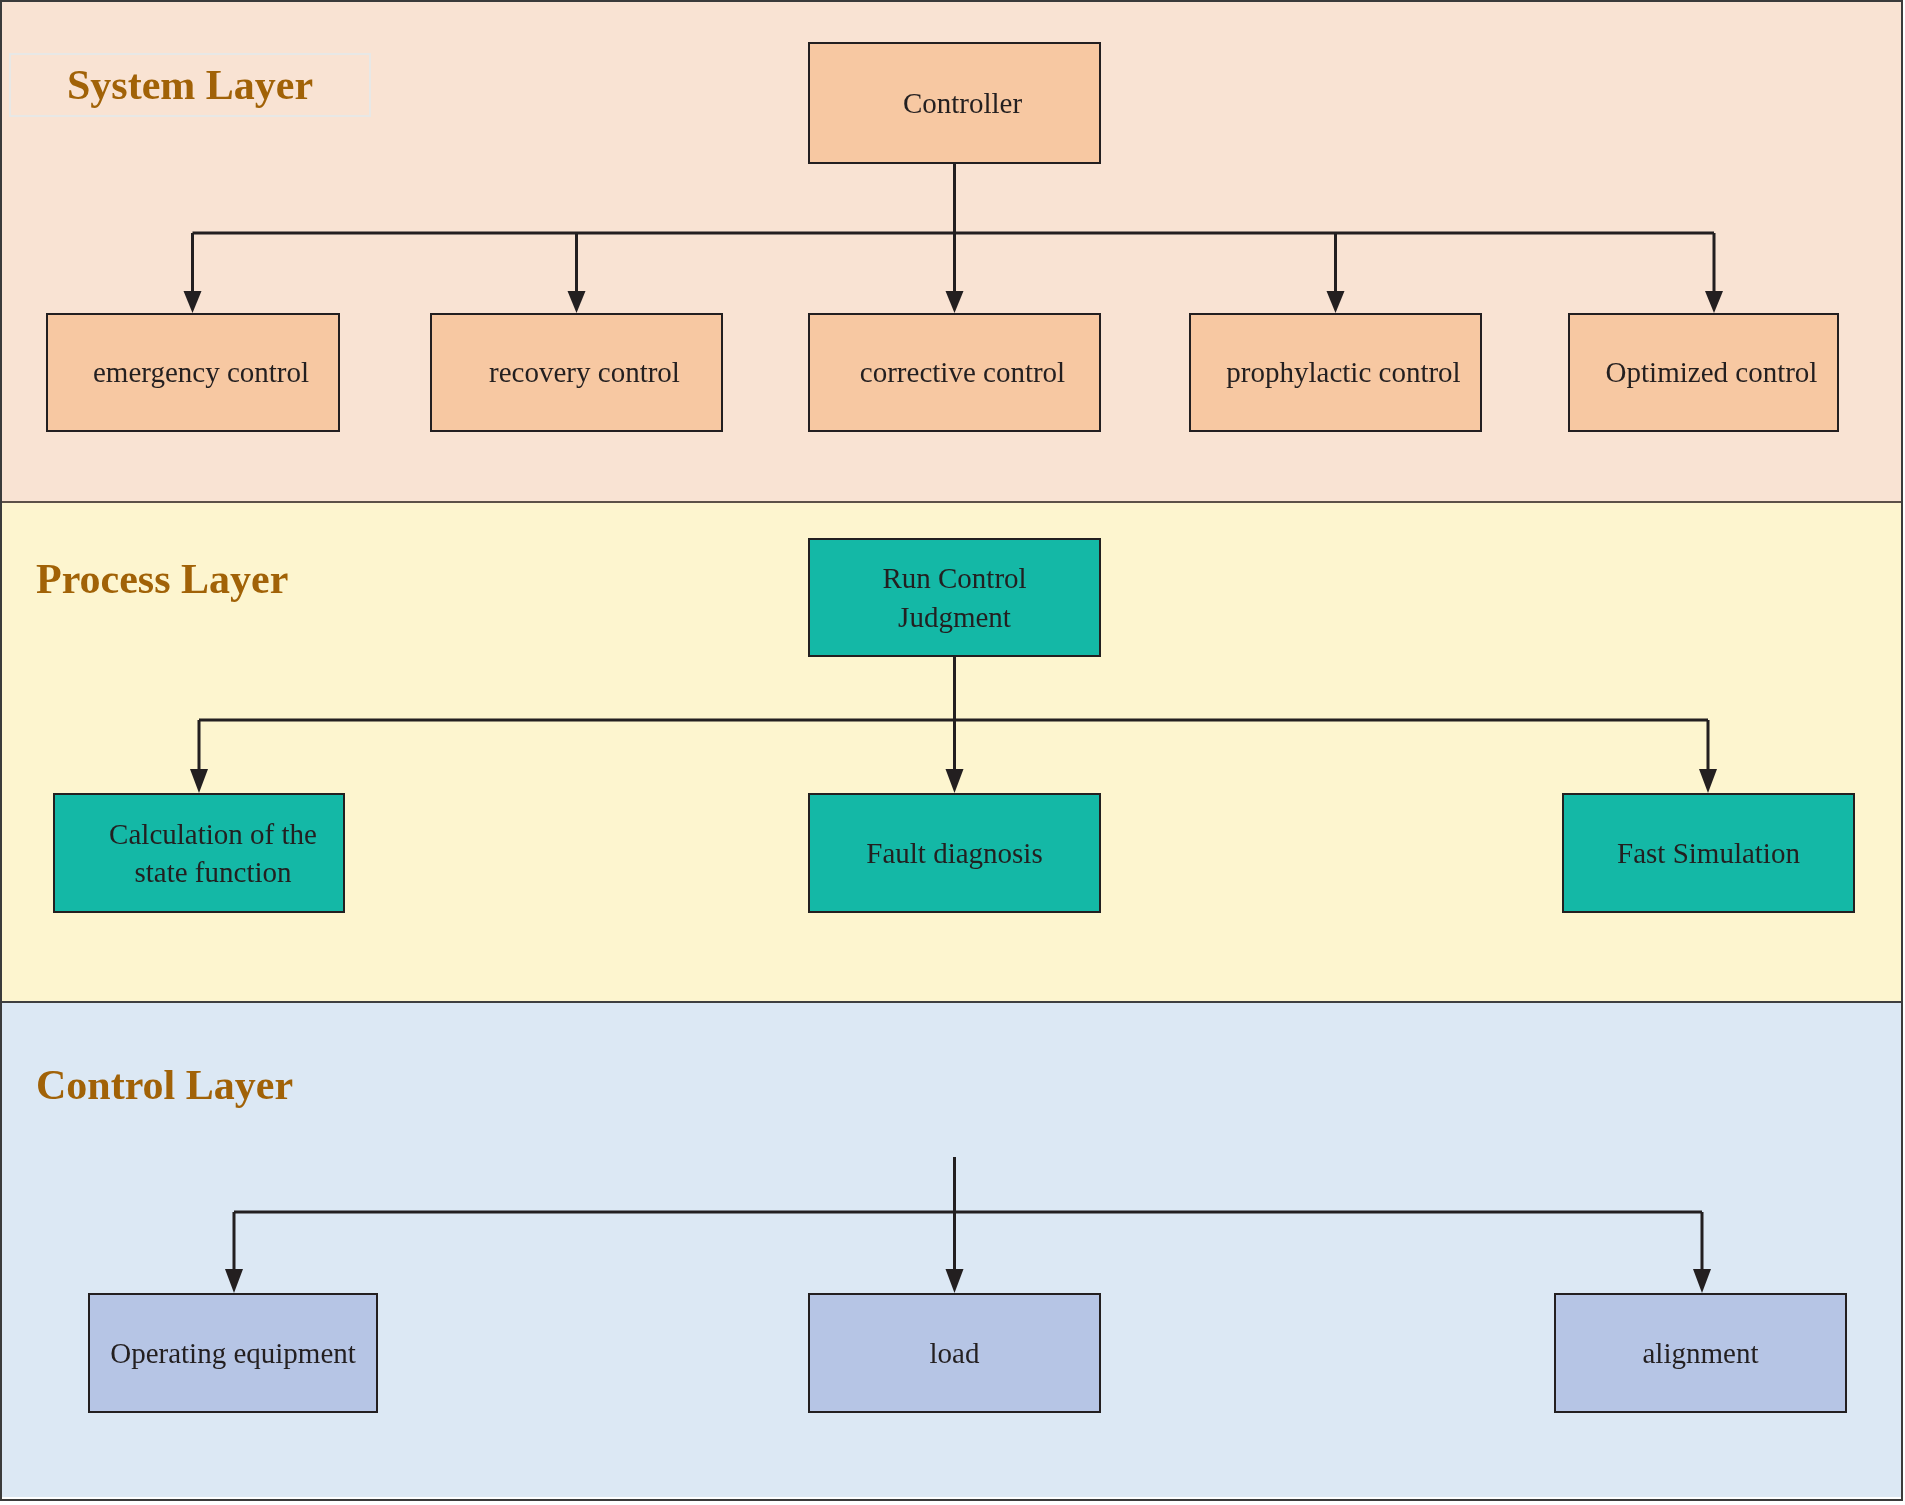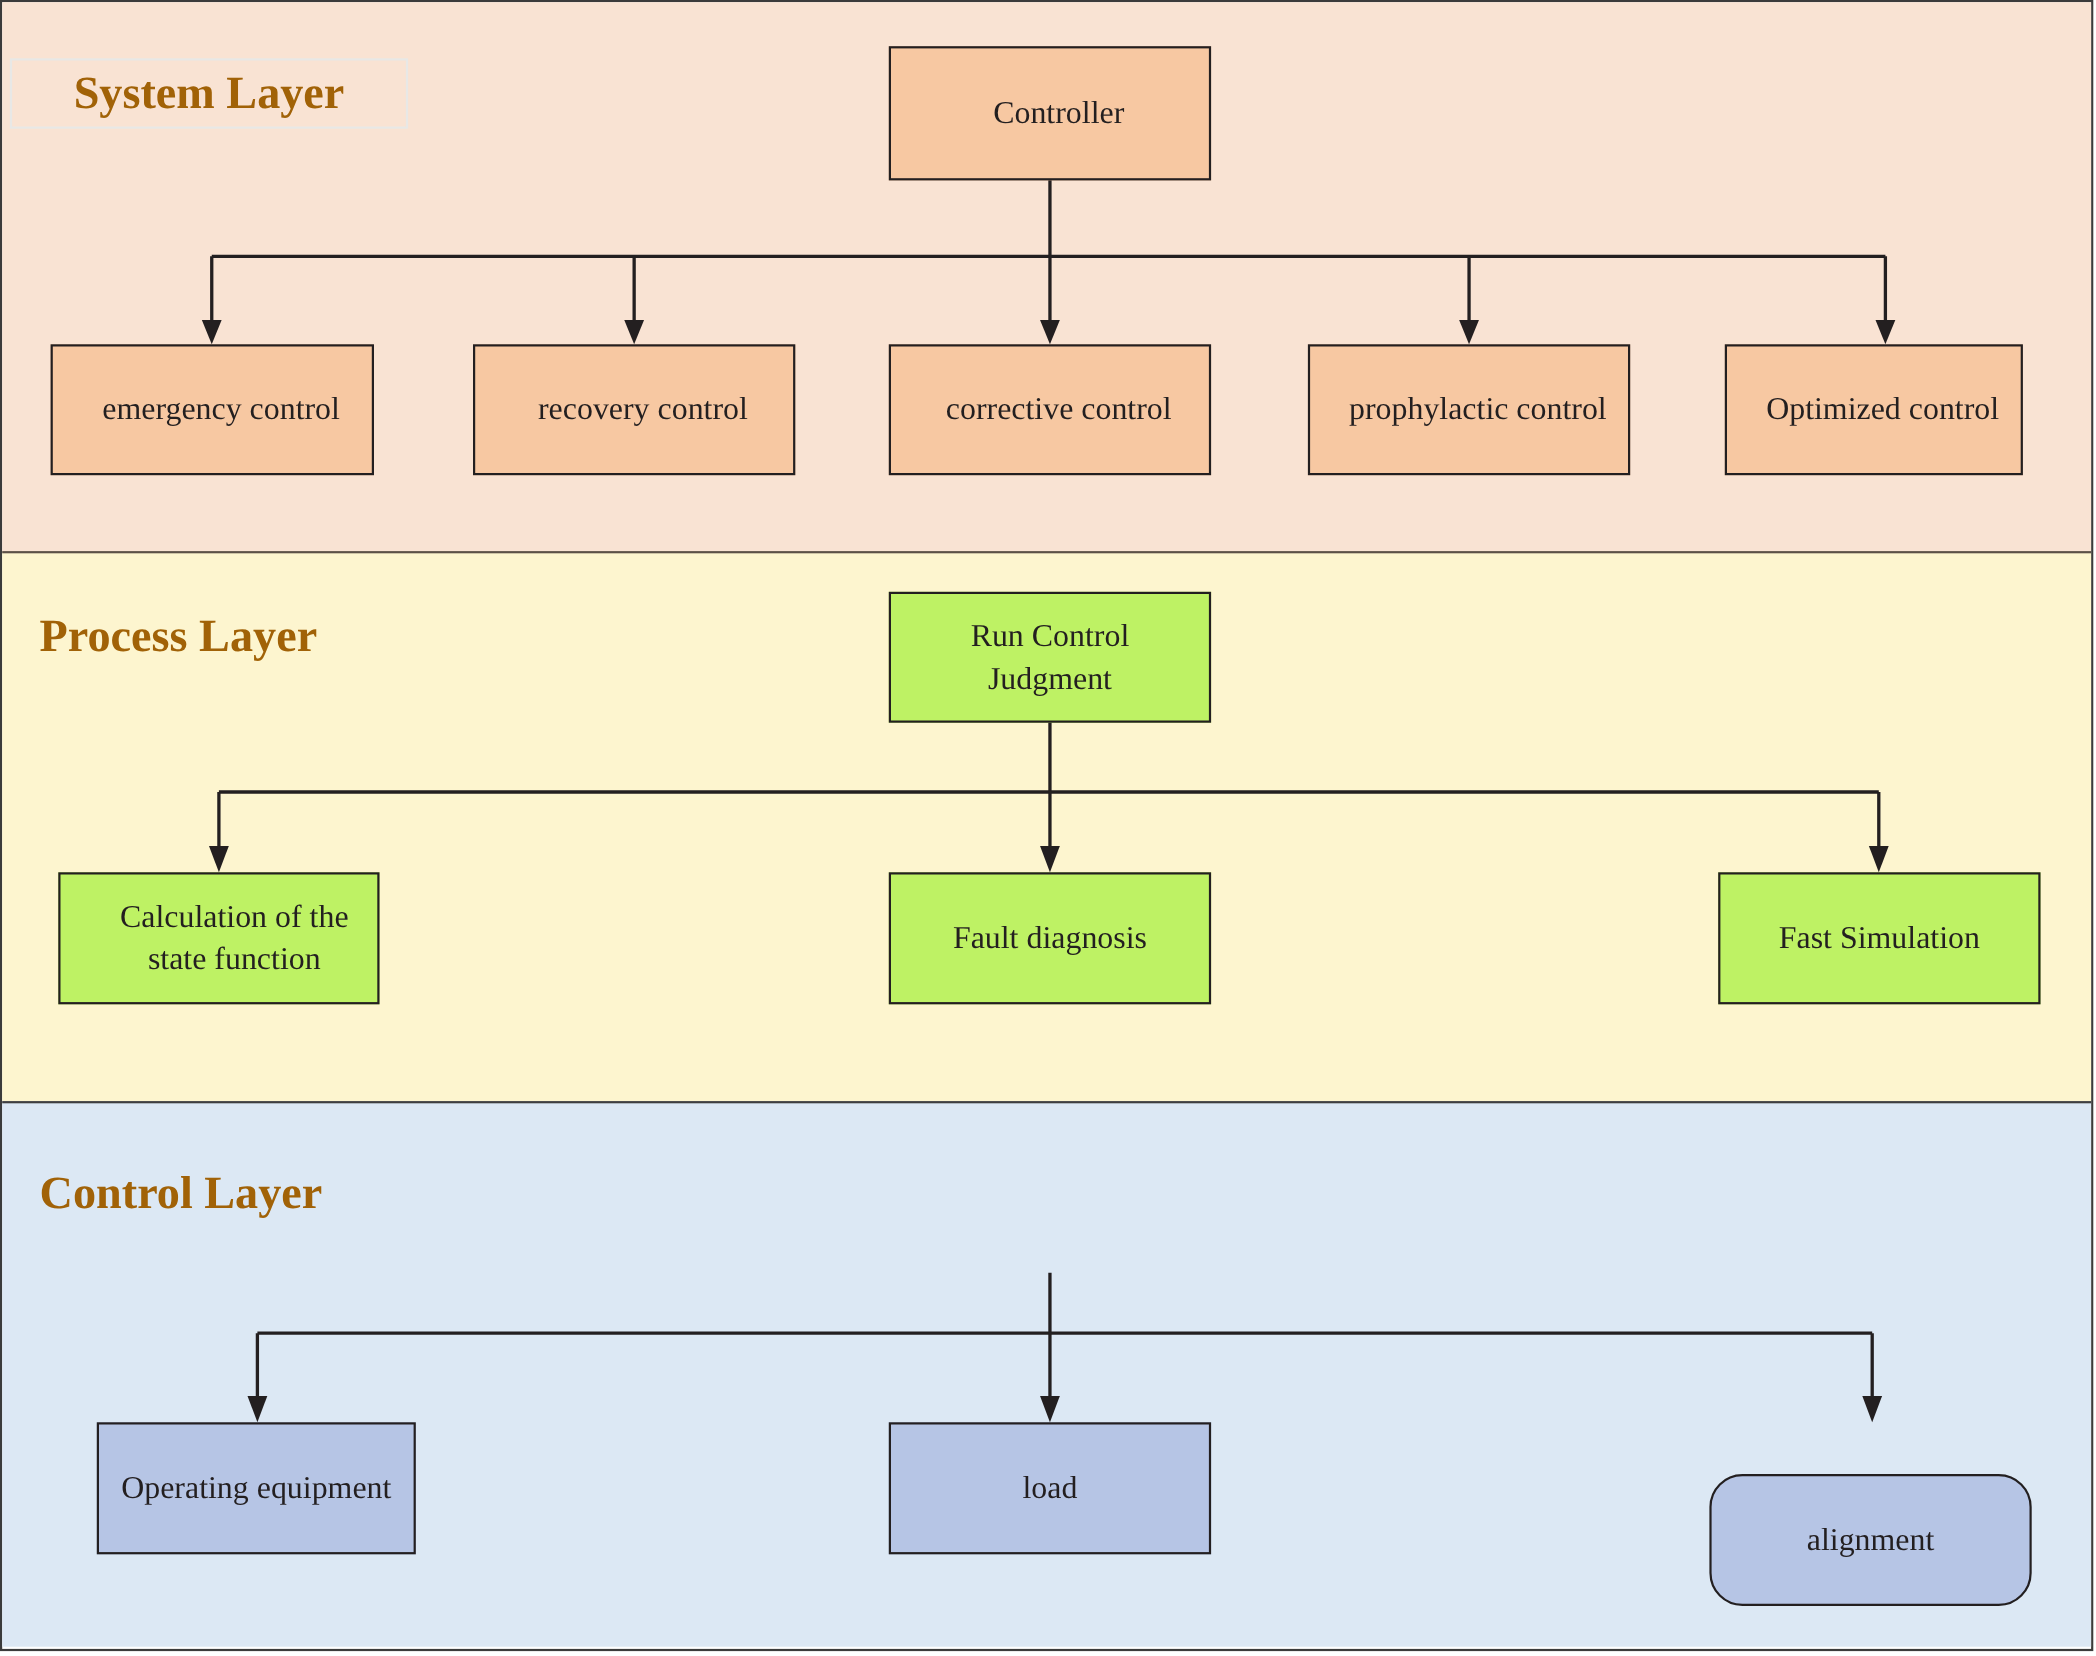"Run Control" .fill-process { background: #bef264 -> #14b8a6 }
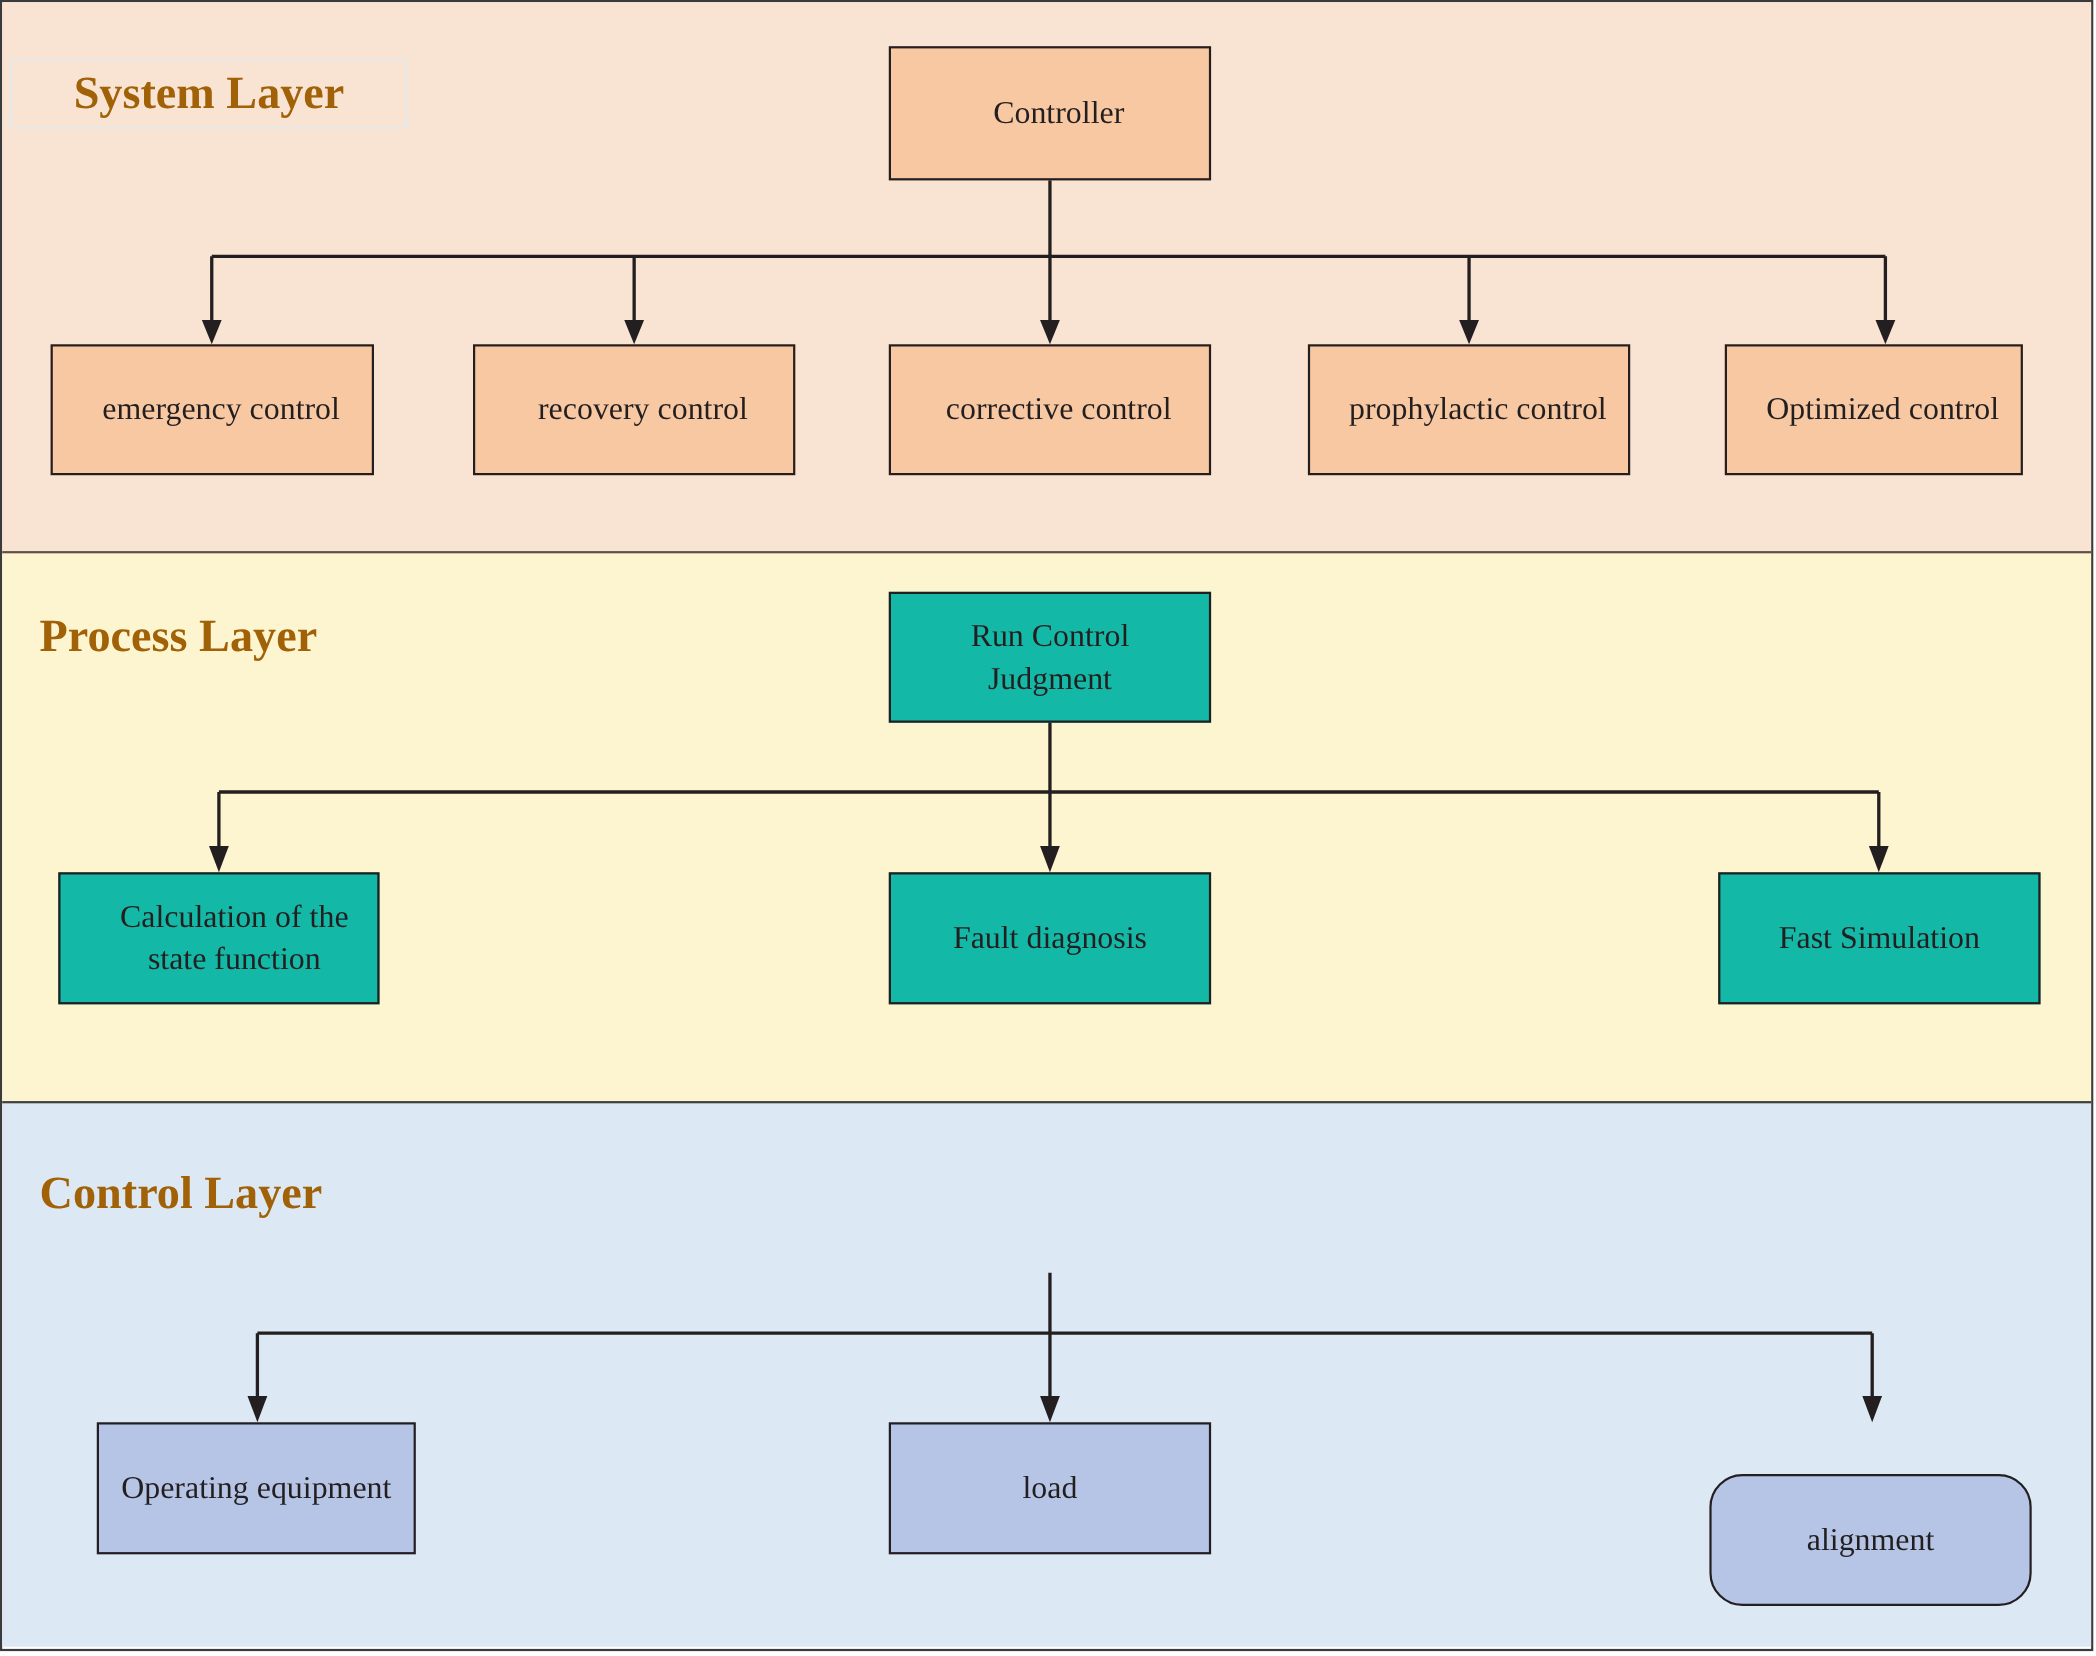"alignment" div.node { border-radius: 30px -> none; top: 1338px -> 1291px }
